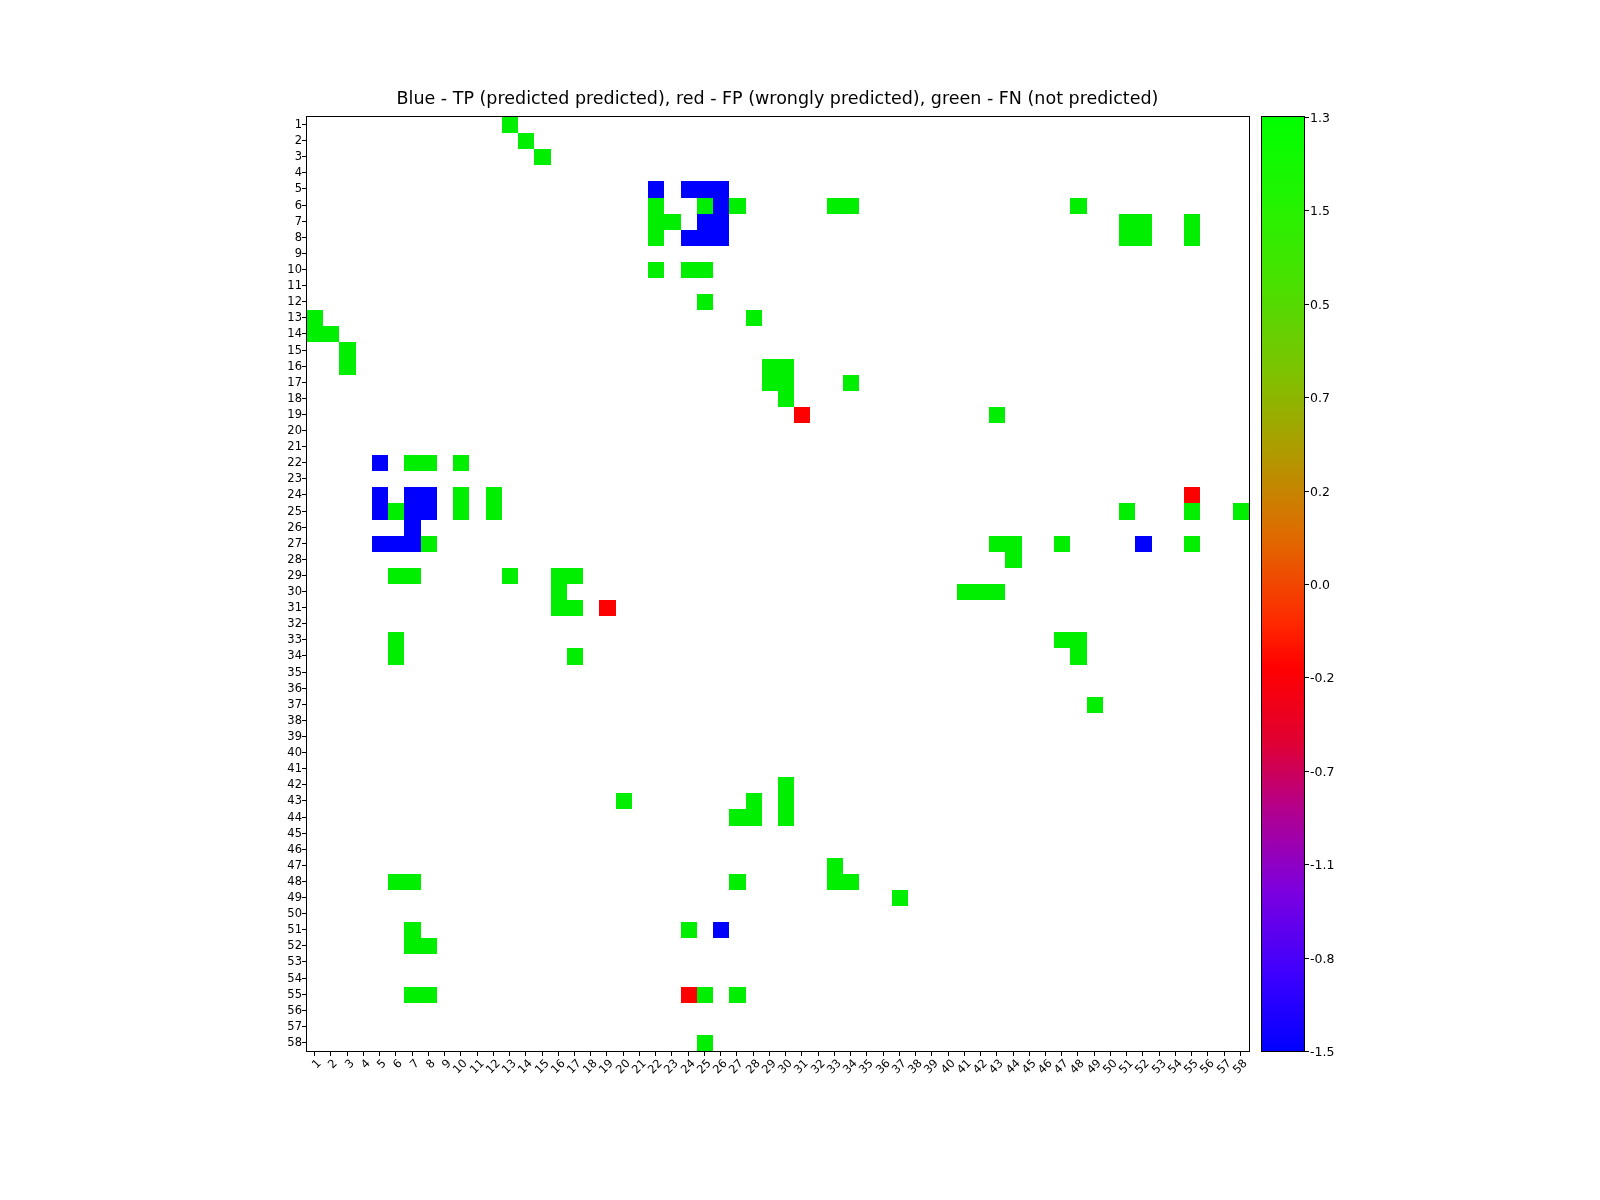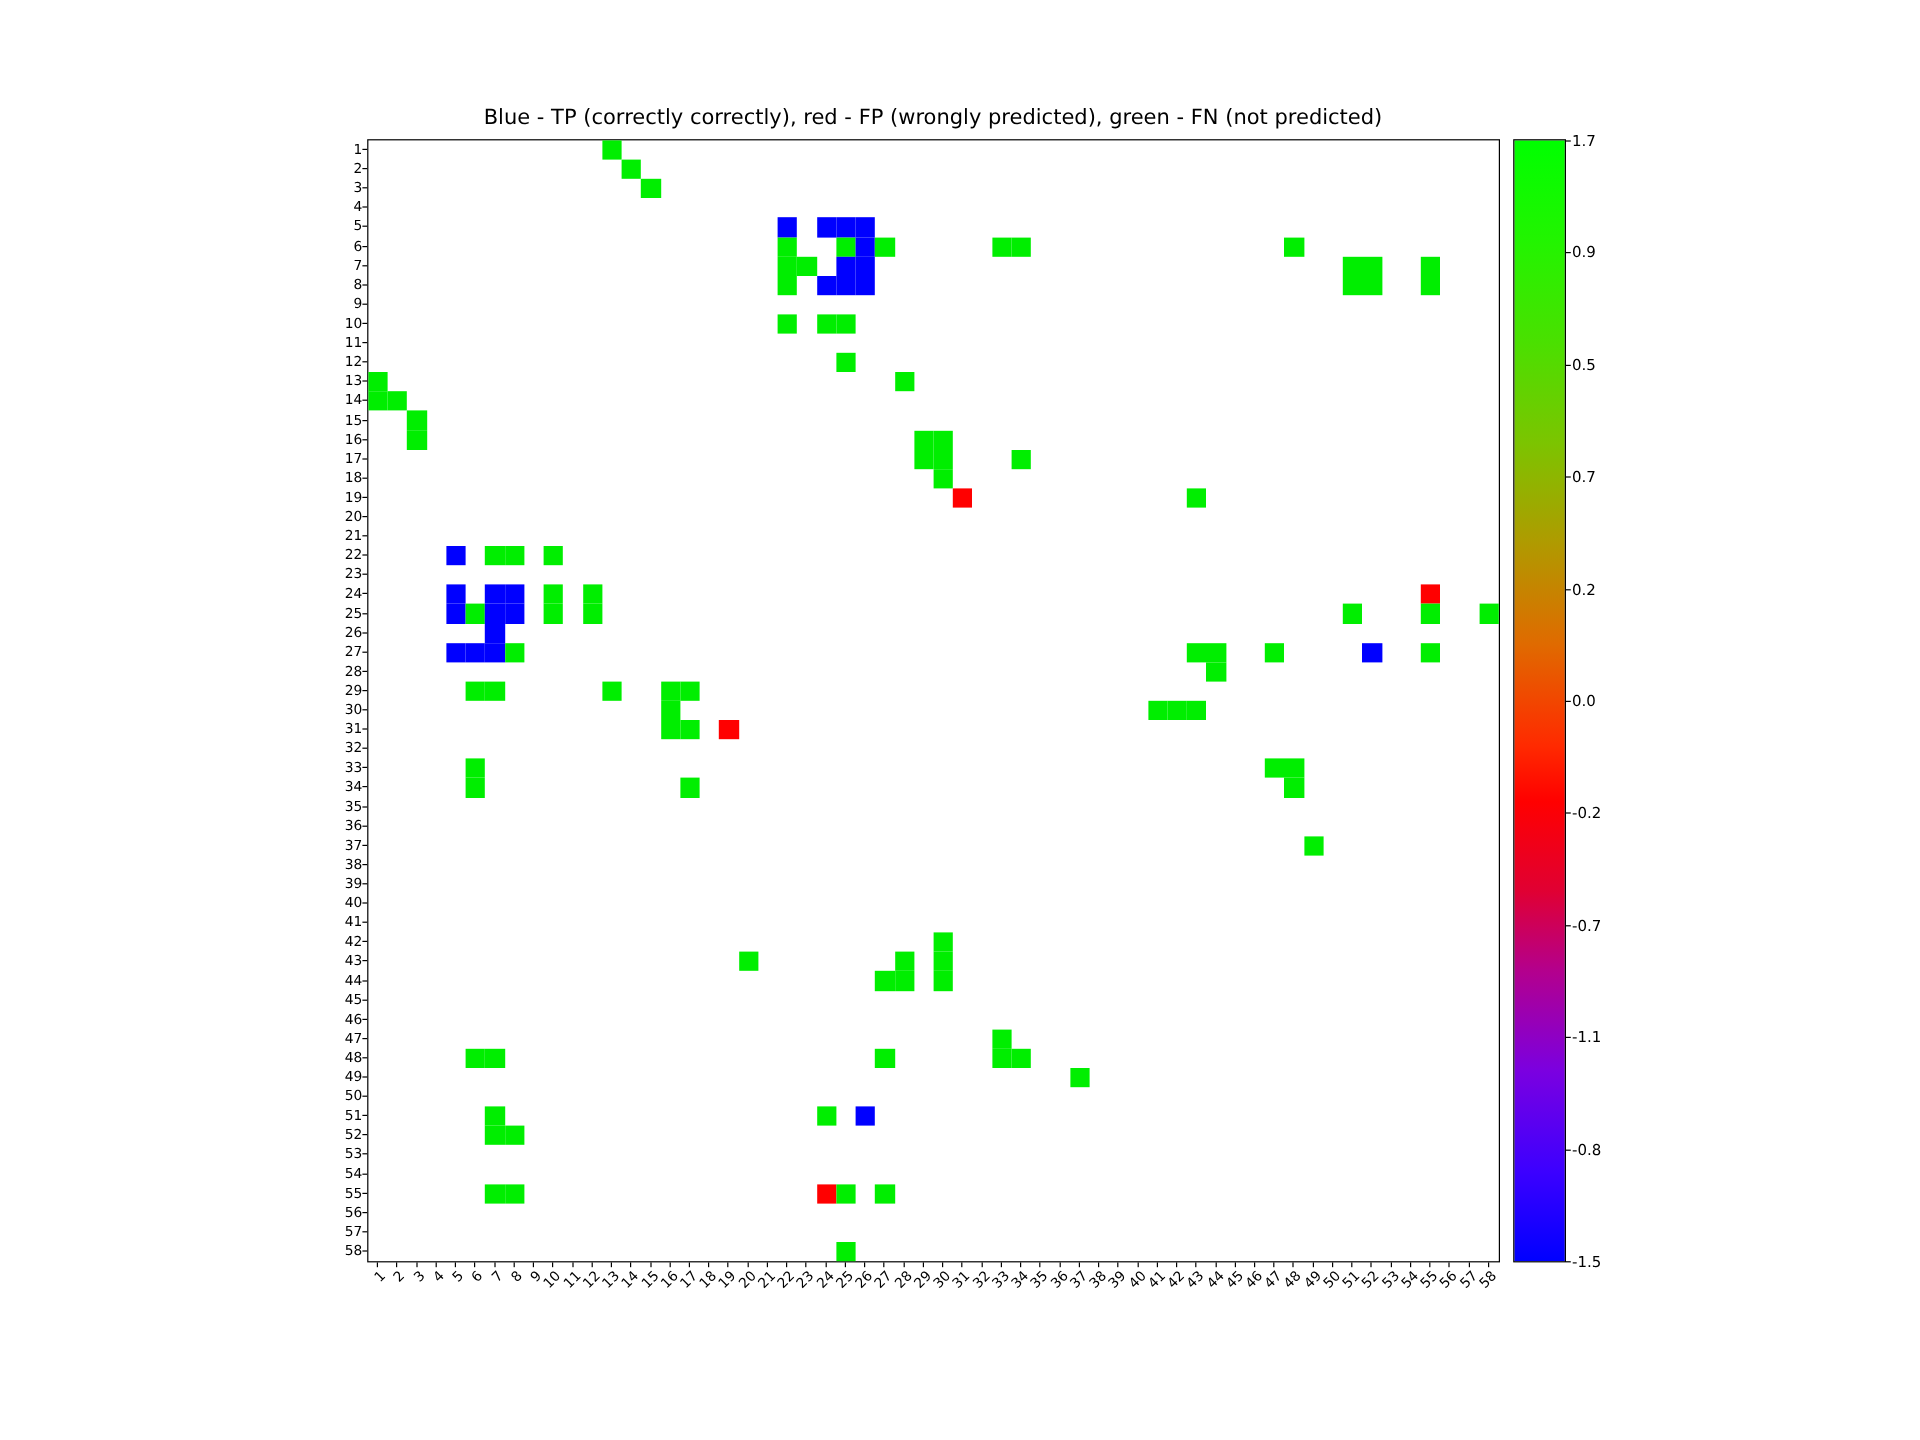"Blue - TP (correctly correctly)," div.axtitle { text: correctly correctly -> predicted predicted }
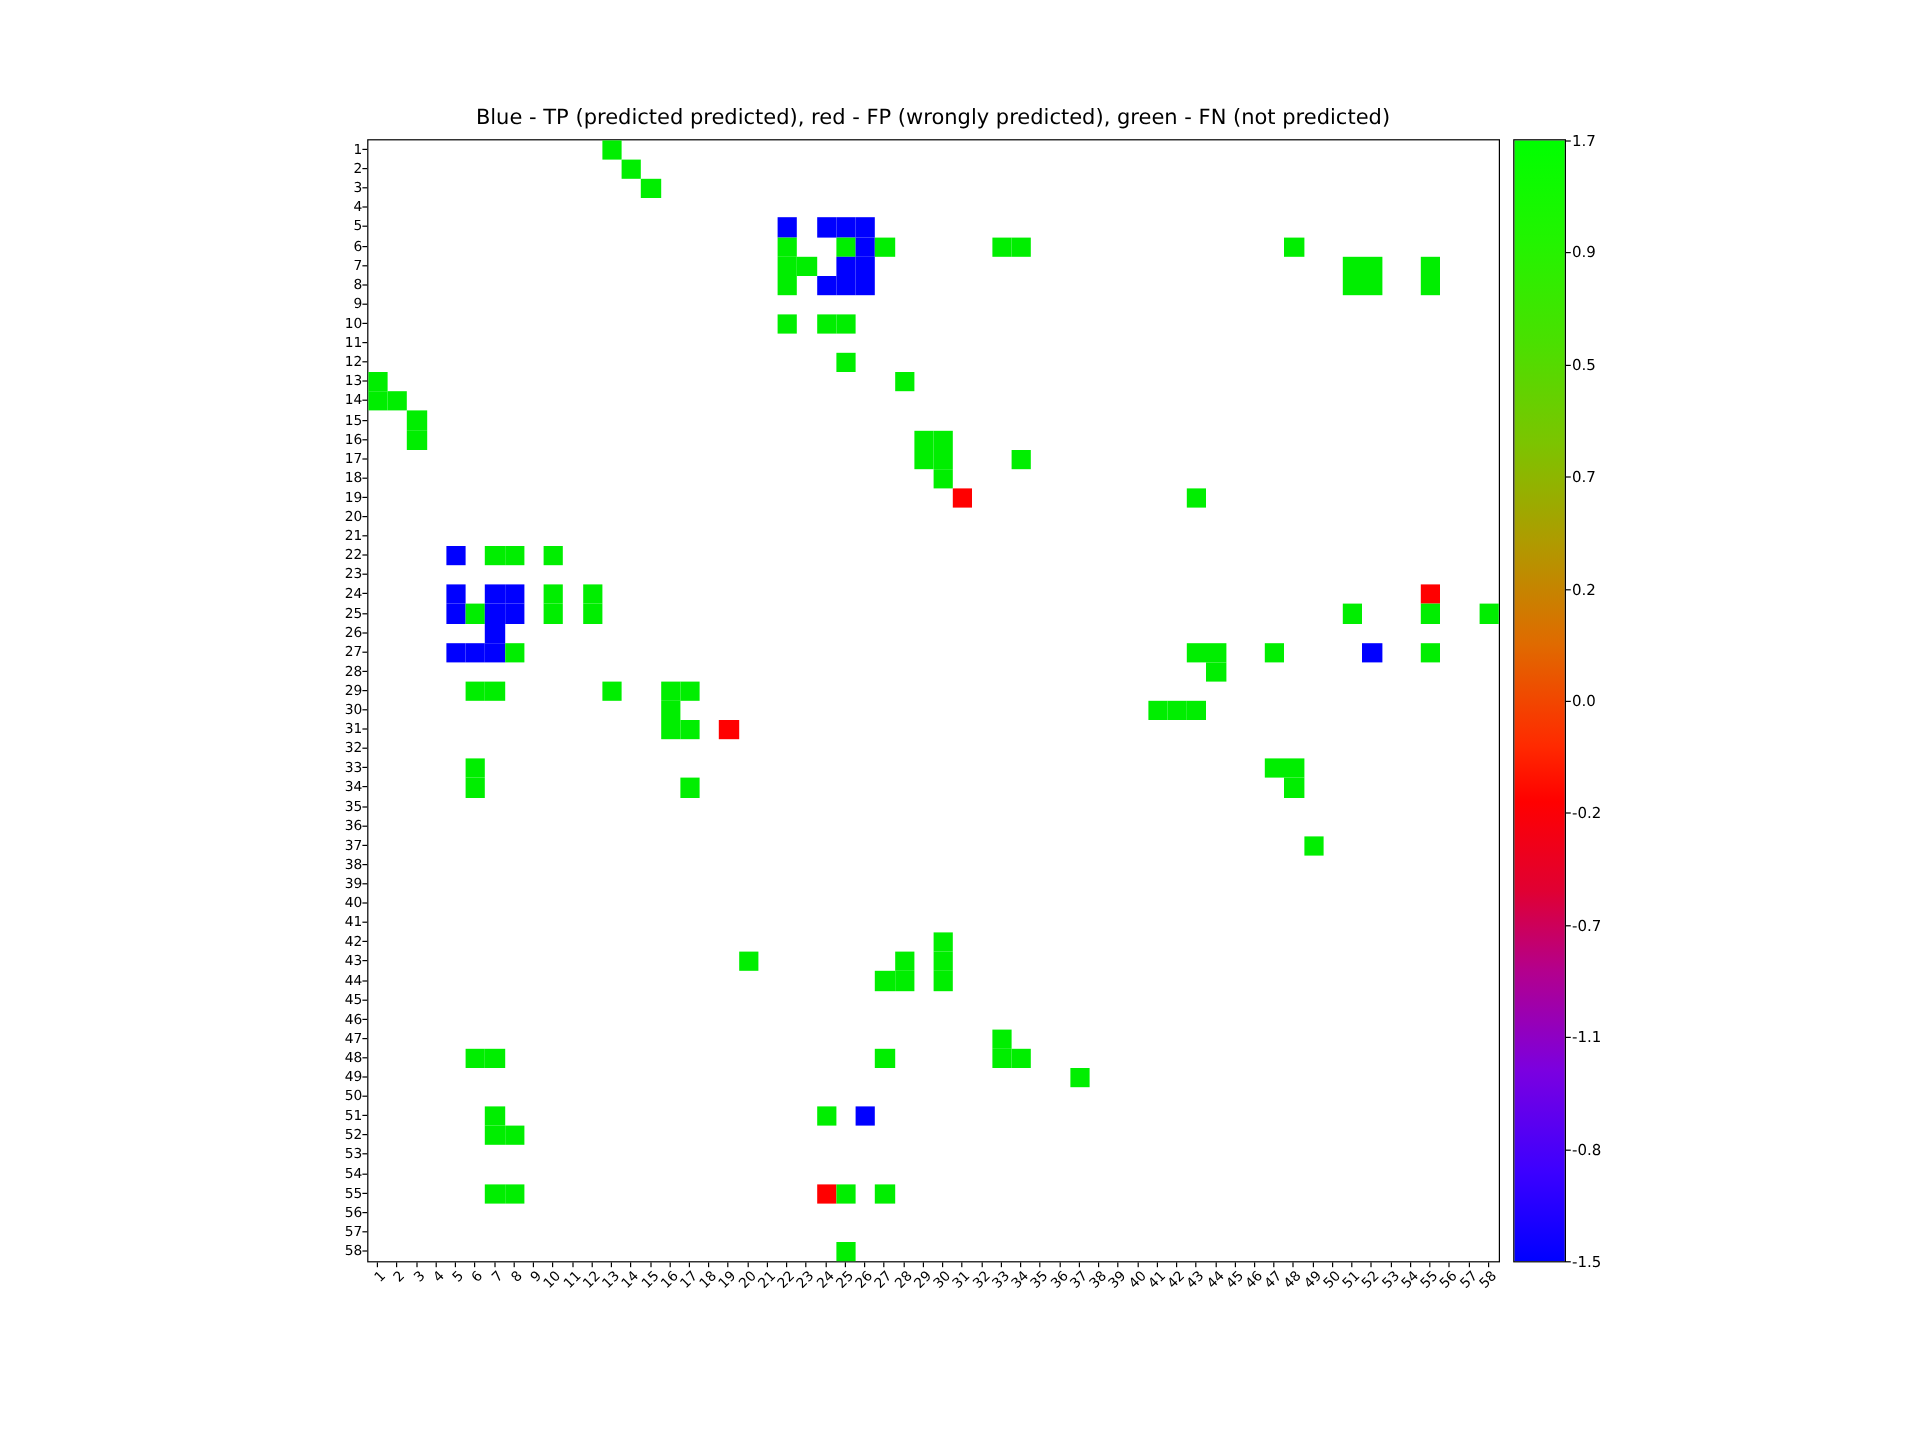"1.7" span { text: 1.7 -> 1.3 }
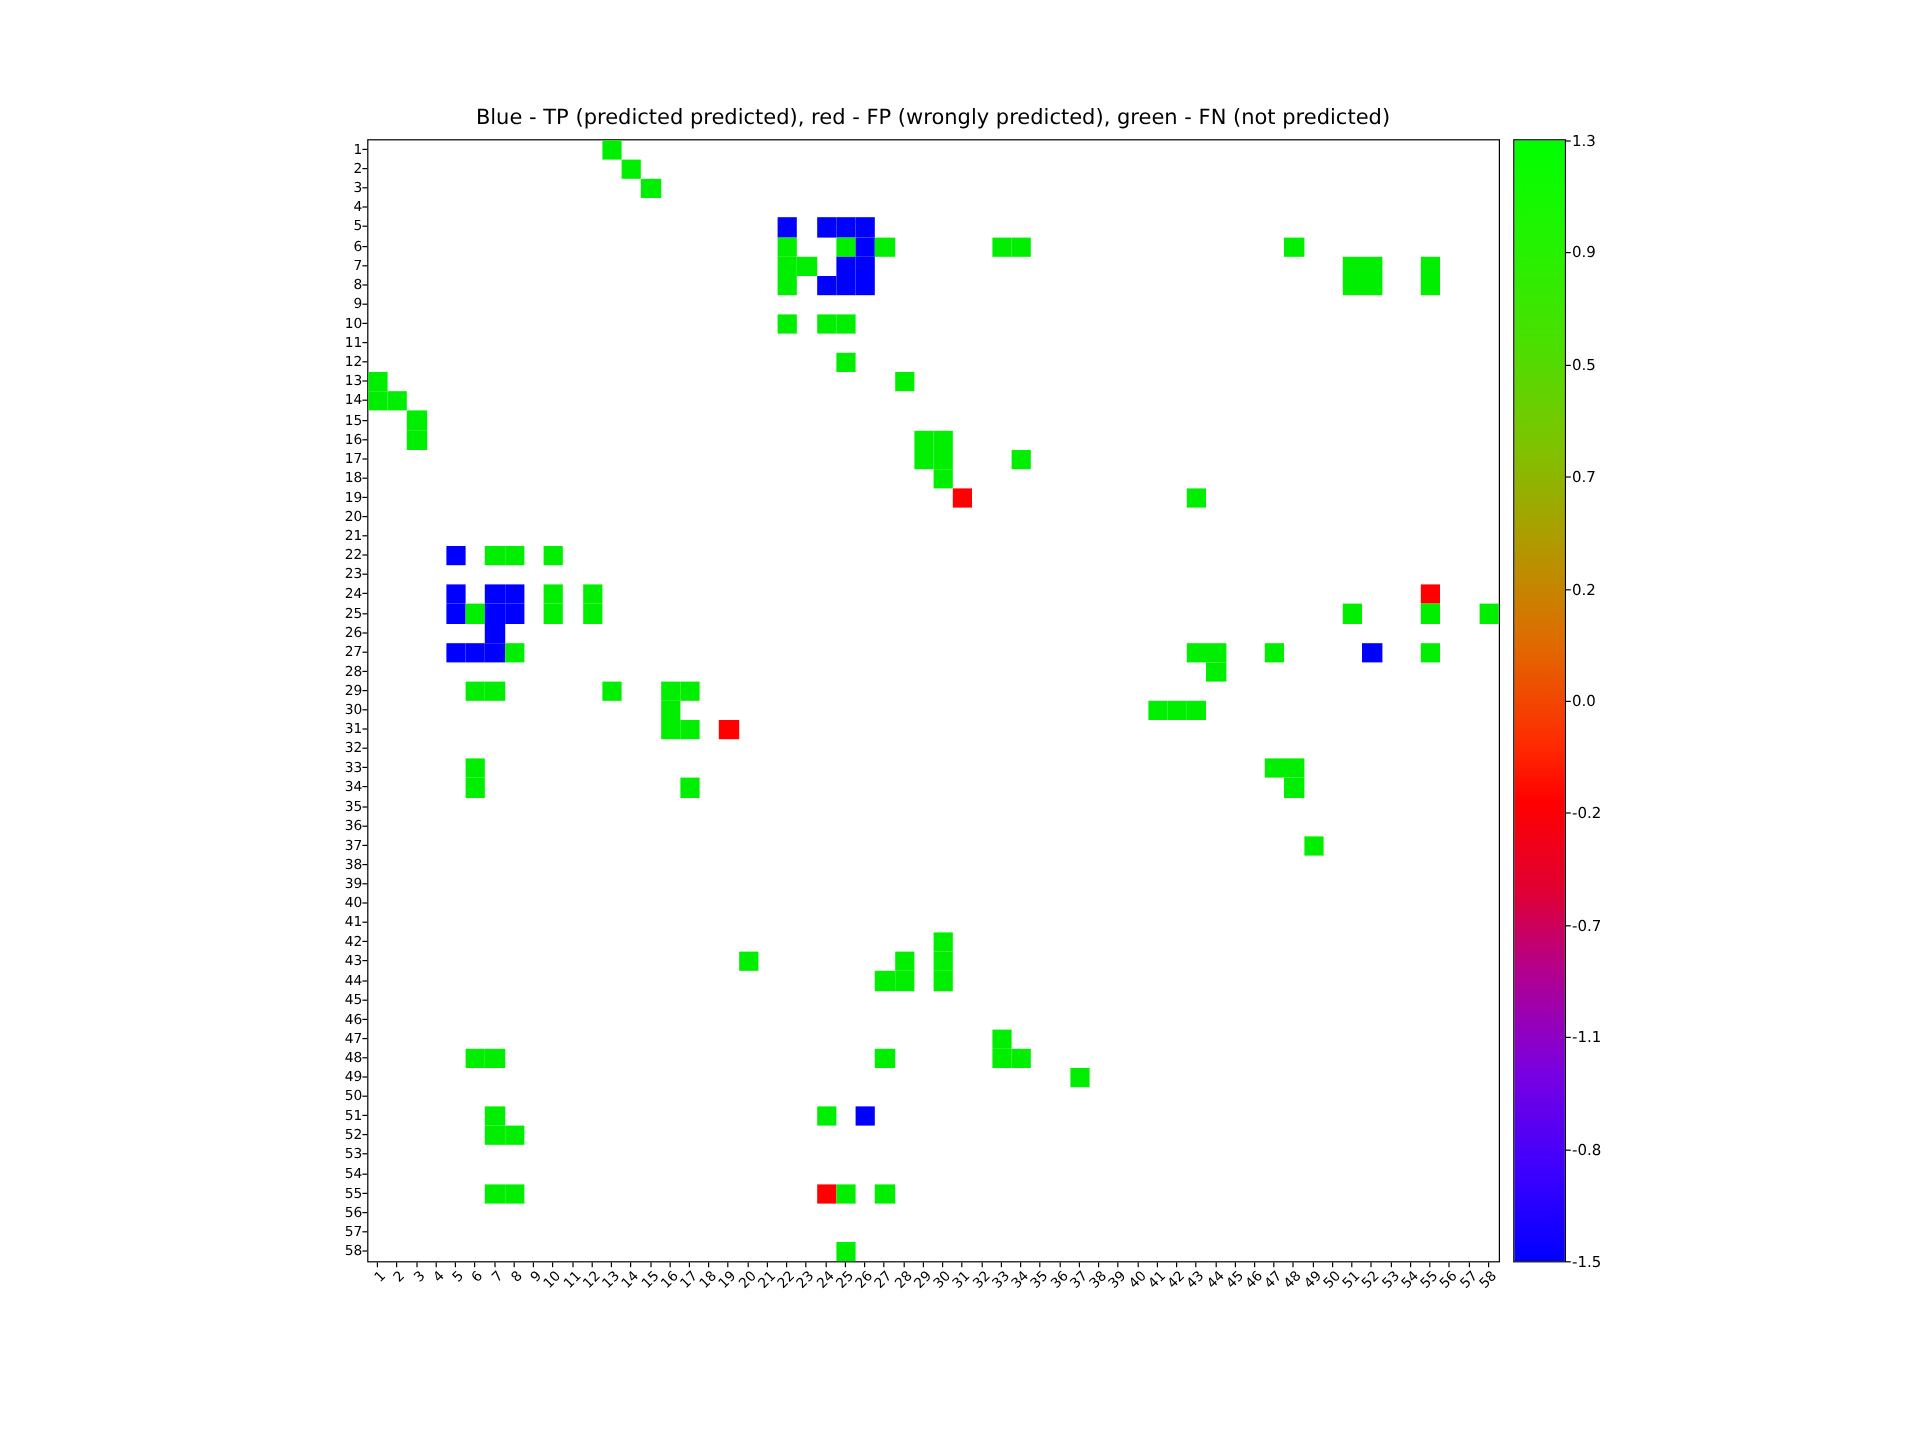"0.9" span { text: 0.9 -> 1.5 }
